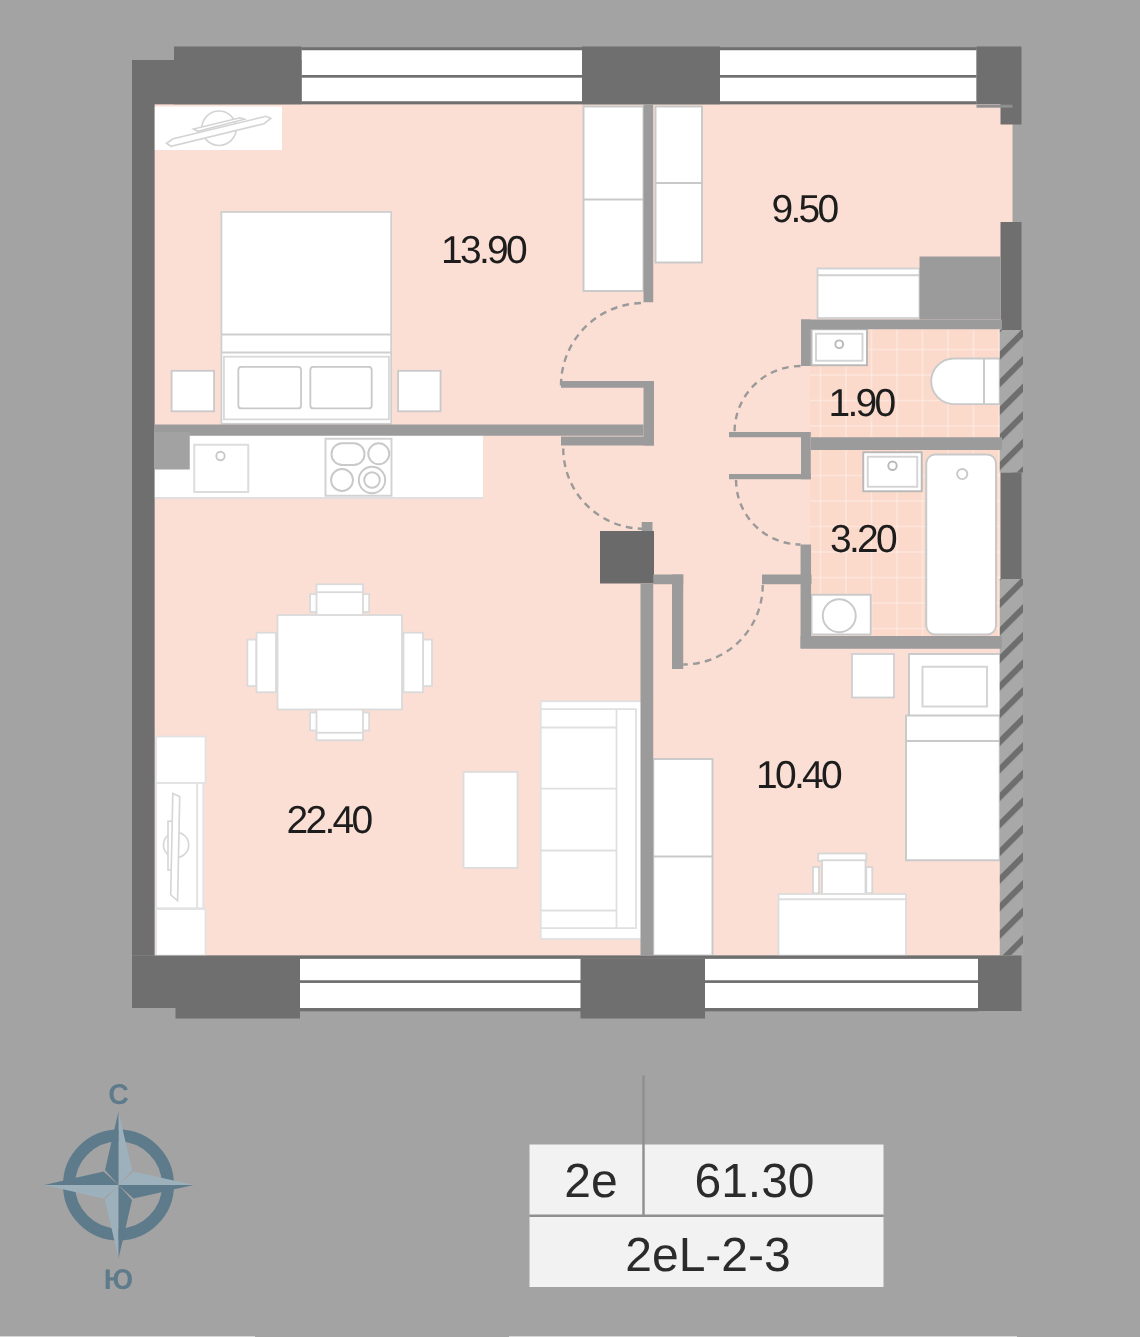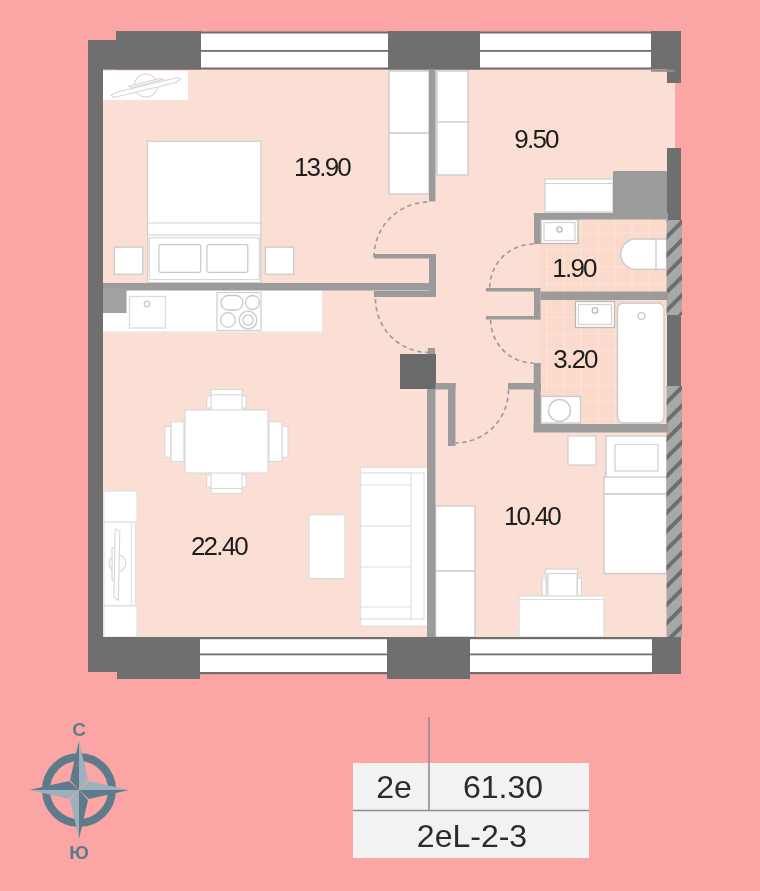"13.90" .page { background: #fca5a5 -> #a3a3a3 }
